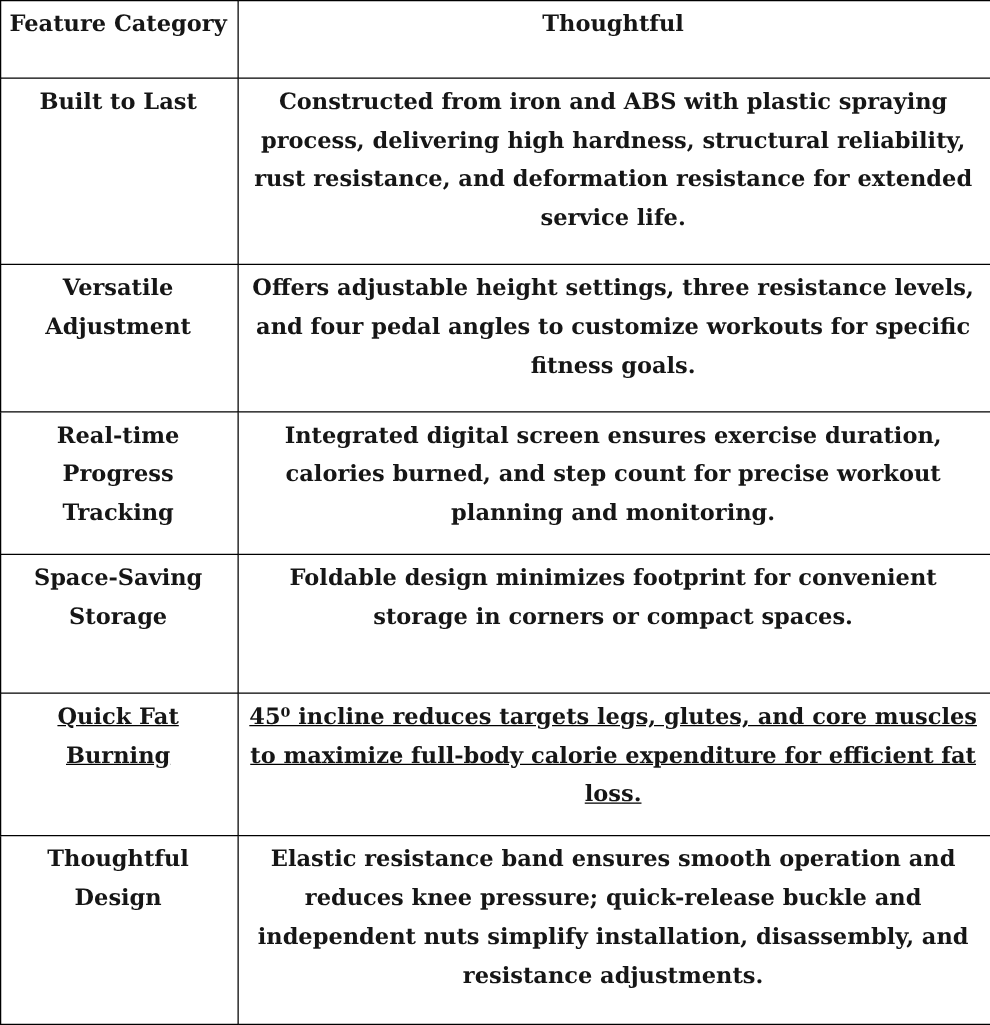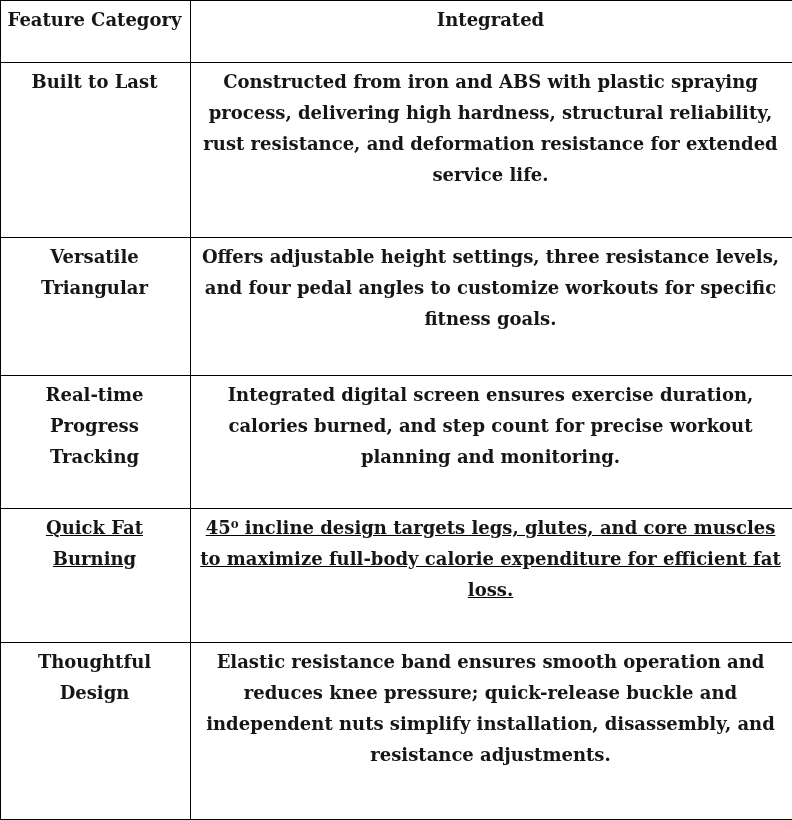"Integrated" th { text: Integrated -> Thoughtful }
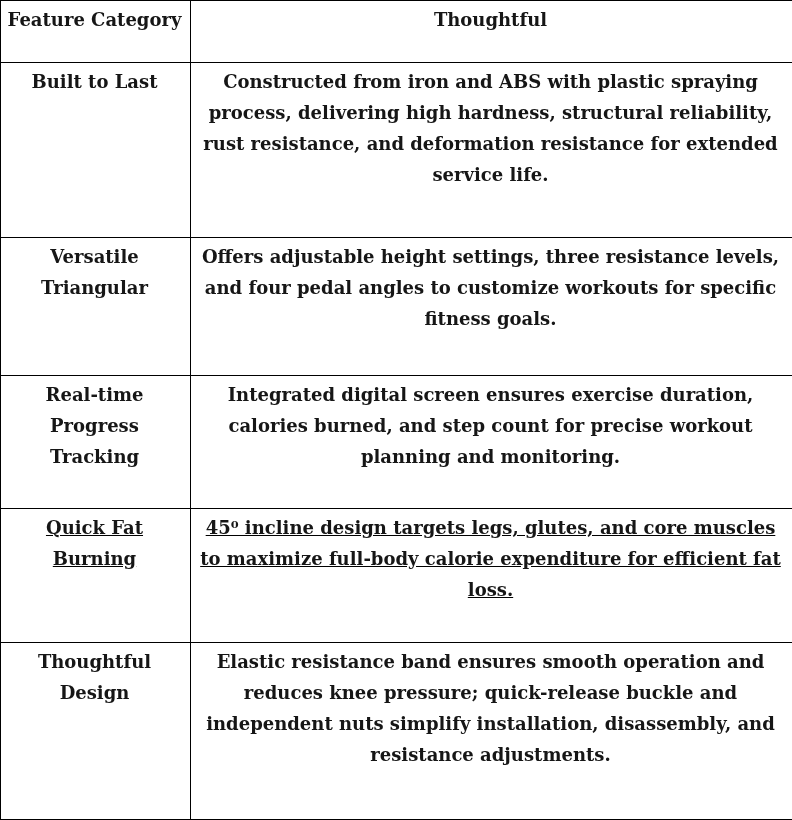"Versatile Triangular" td { text: Triangular -> Adjustment }
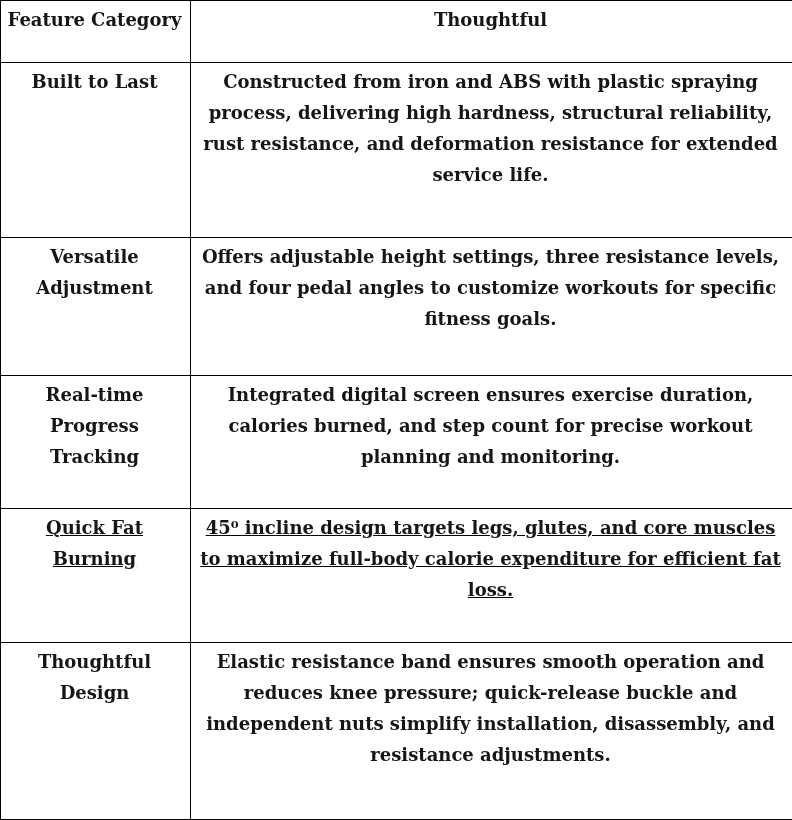"Space-Saving Storage" tr.row-4 { html: none -> <tr> <td>Space-Saving Storage</td> <td>Foldable design minimizes footprint for convenient storage in corners or compact spaces.</td> </tr> }
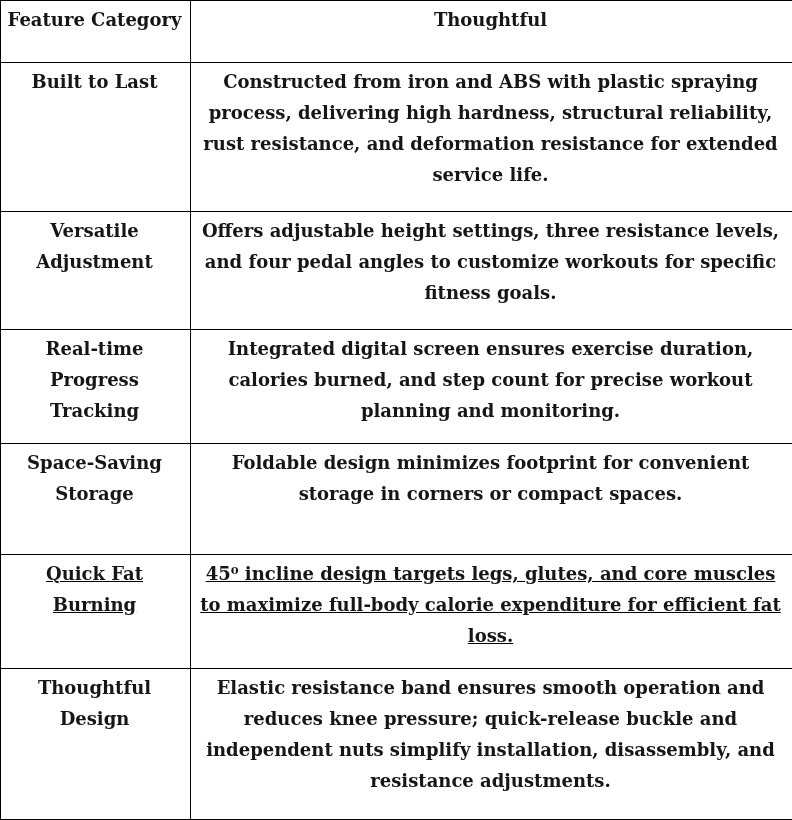"45⁰ incline design targets legs," td { text: design -> reduces }
